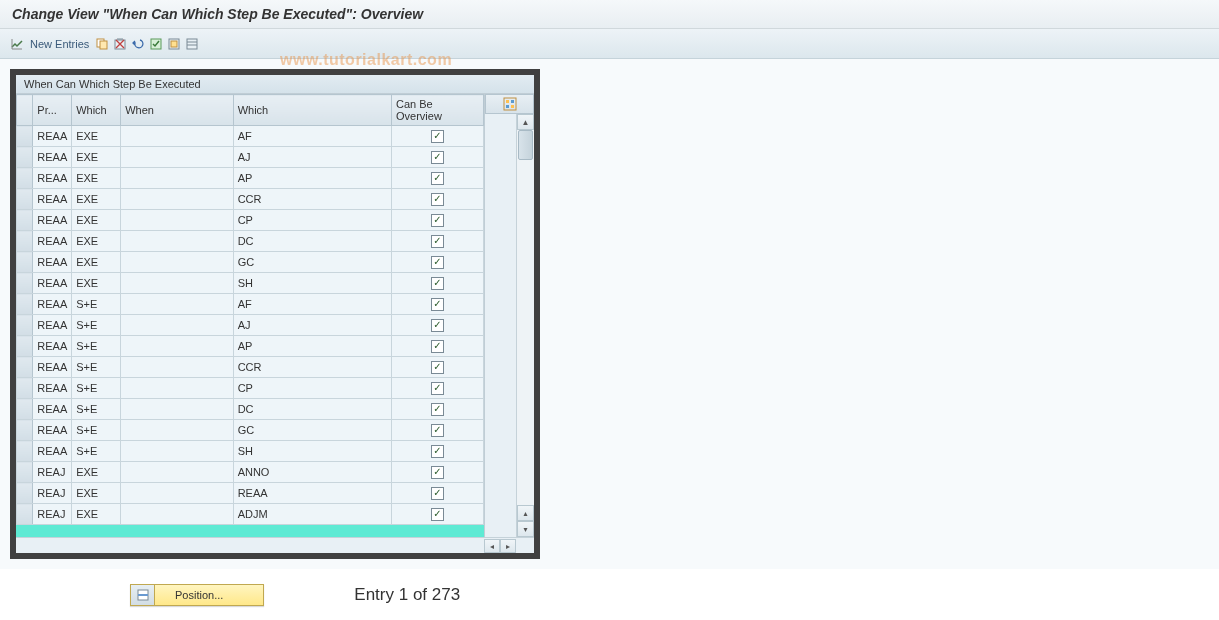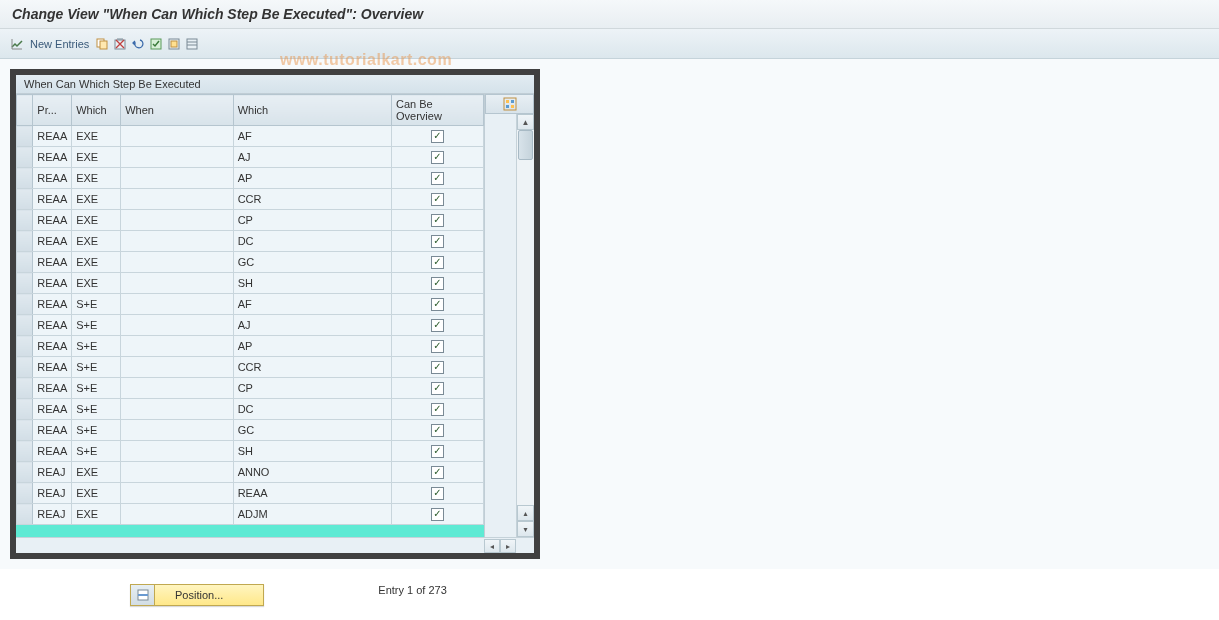"Position..." .footer { align-items: flex-start -> center; gap: 114px -> 90px }
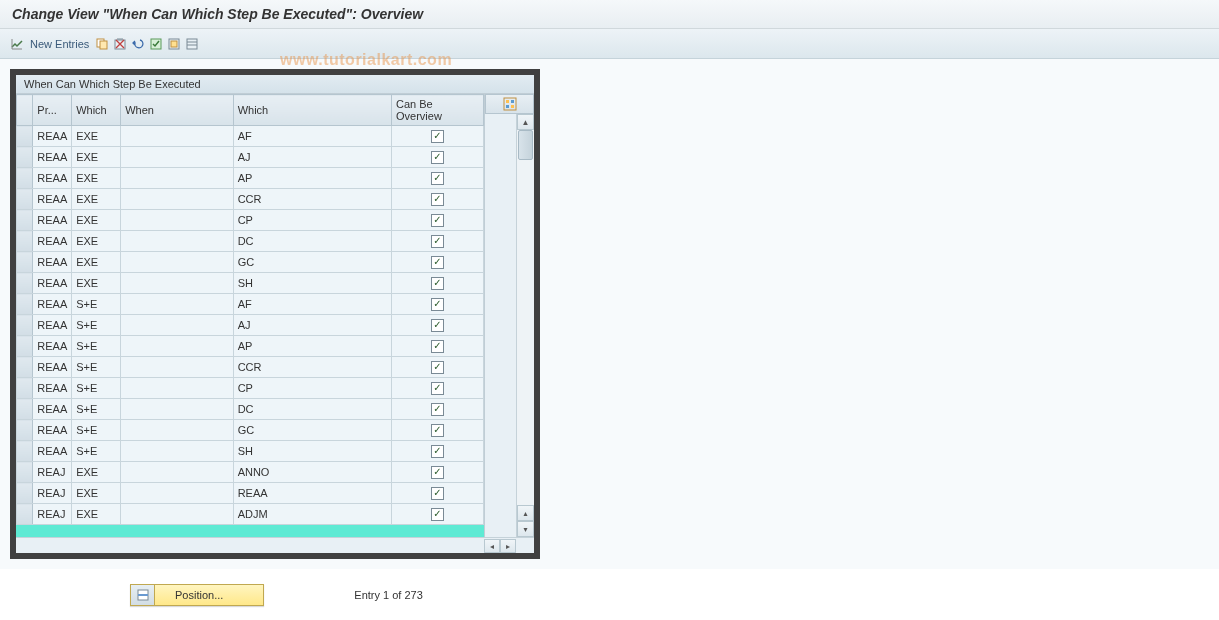"Entry 1 of 273" .entry-status { font-size: 11px -> 17px }
